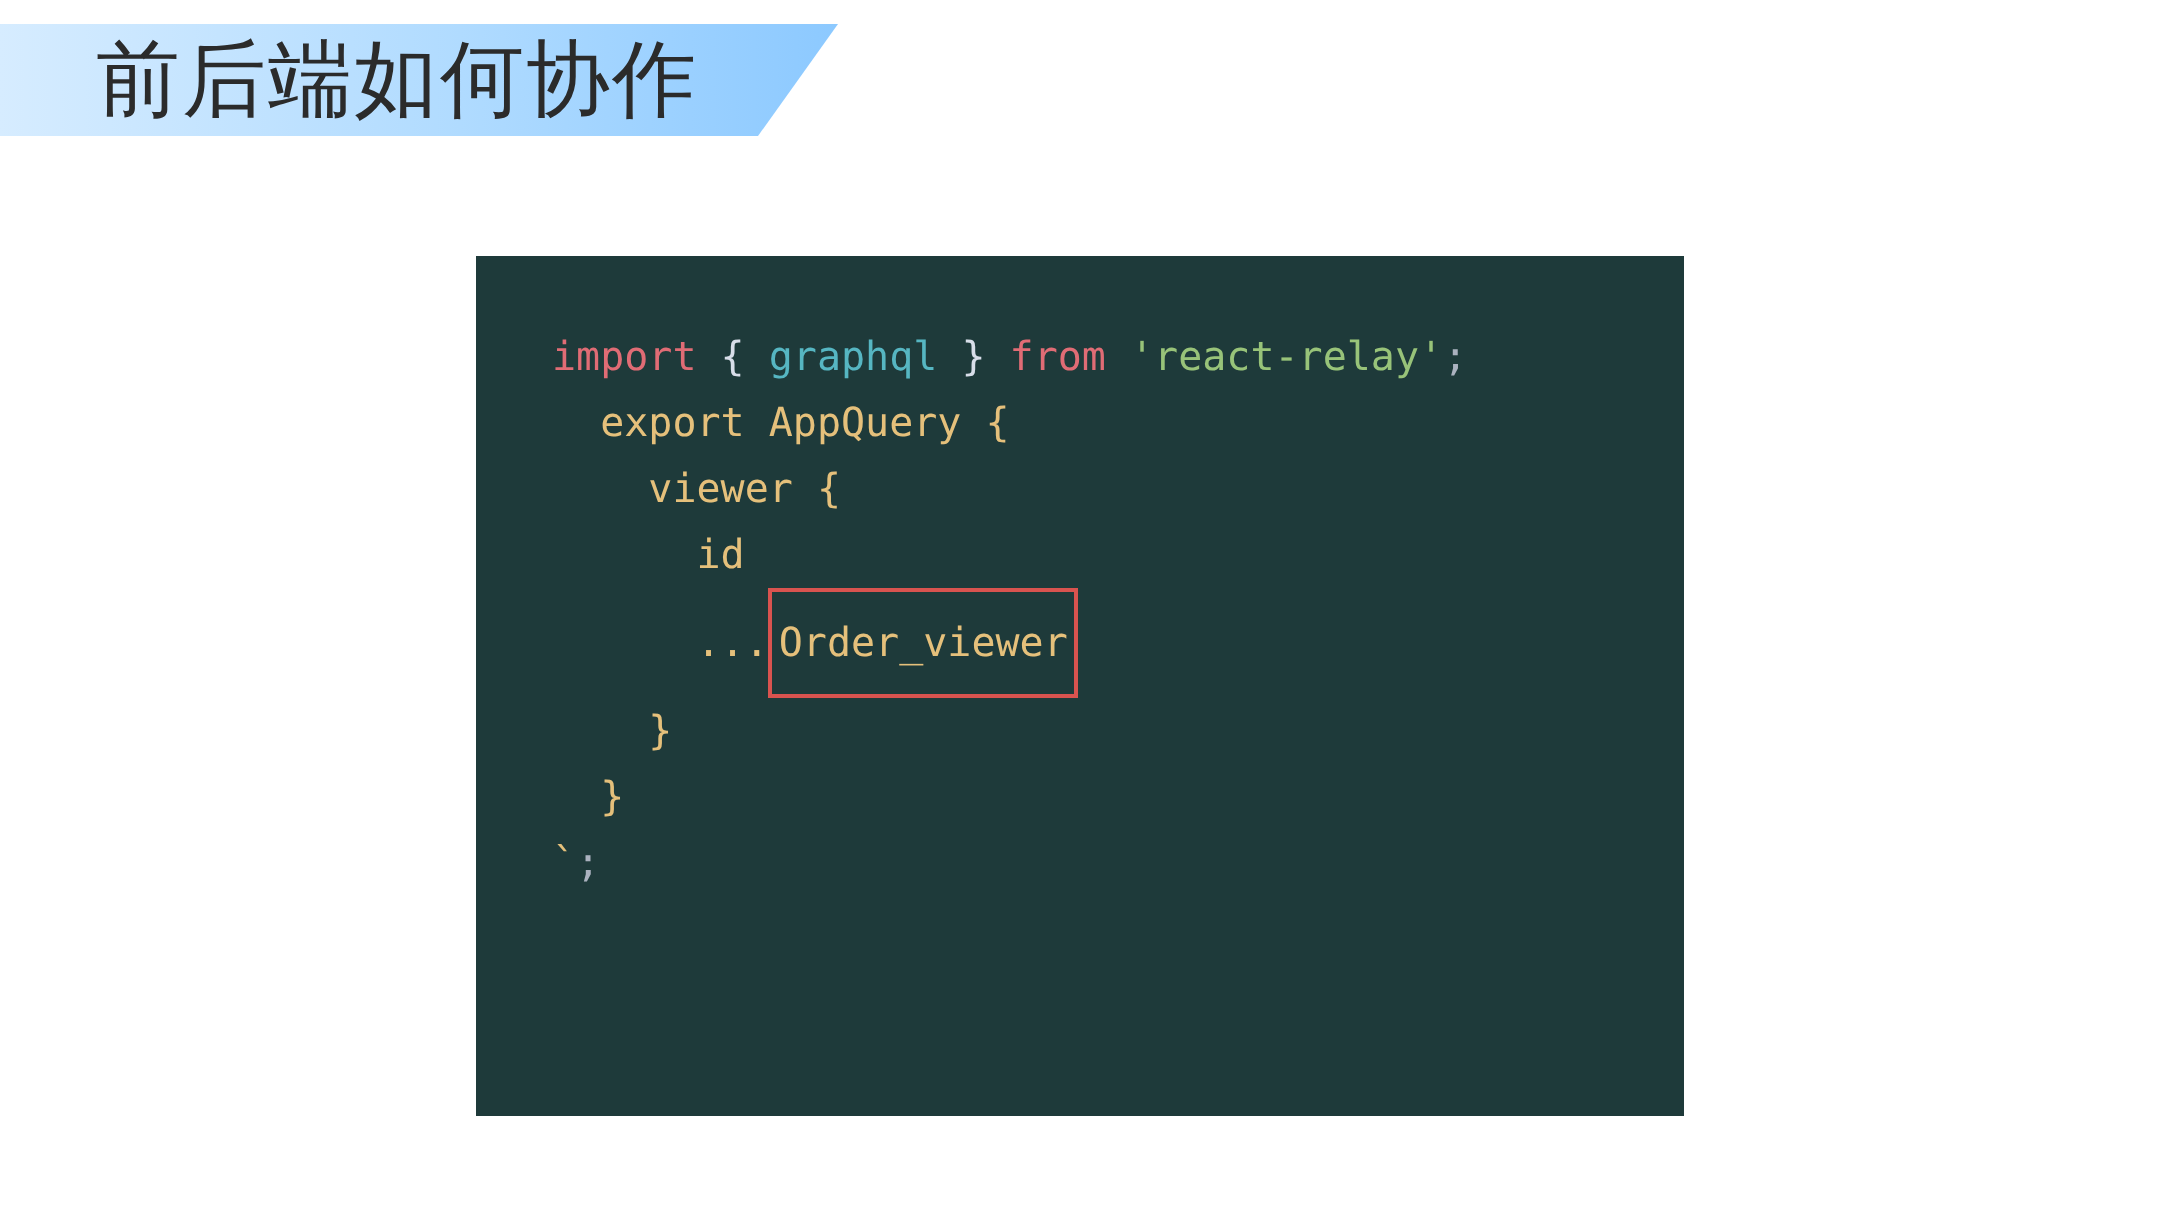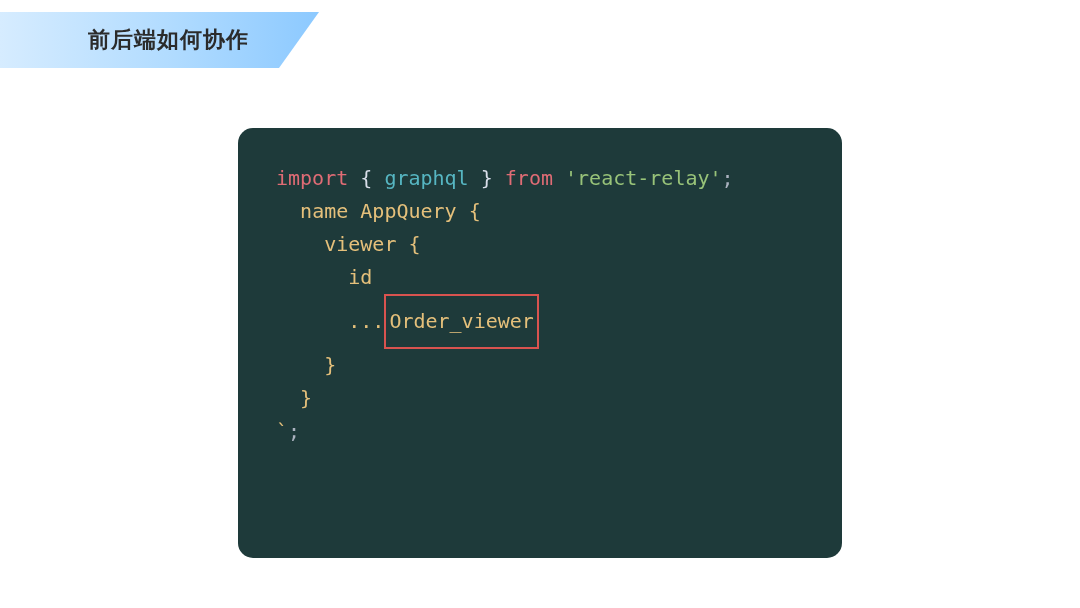"前后端如何协作" .banner-title { font-size: 22px -> 42px; font-weight: 700 -> 400; margin-left: 40px -> none }
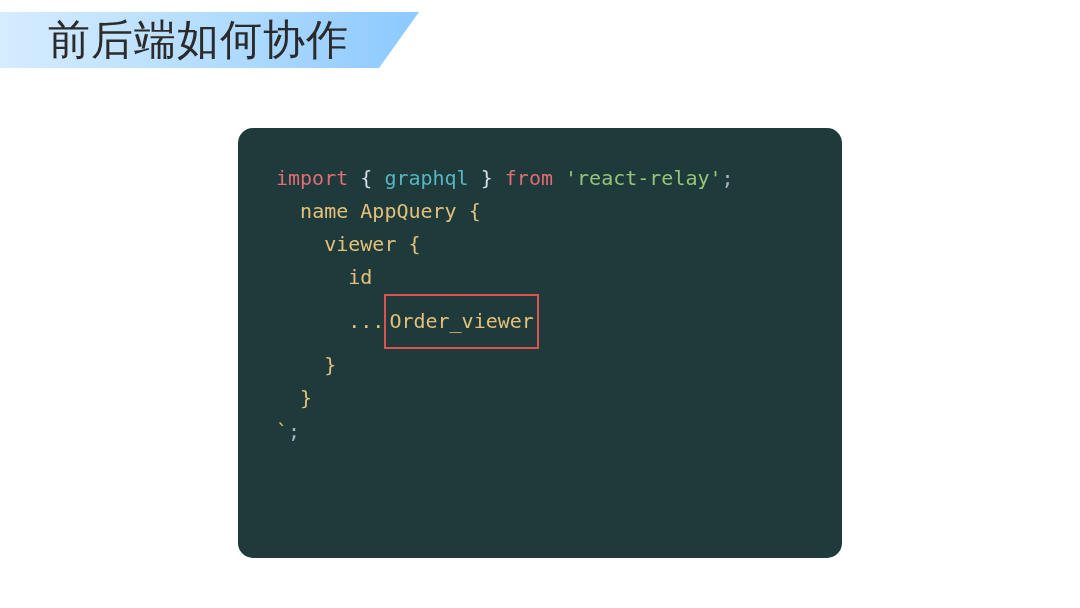"import { graphql } from" .code-block { border-radius: 15px -> none }
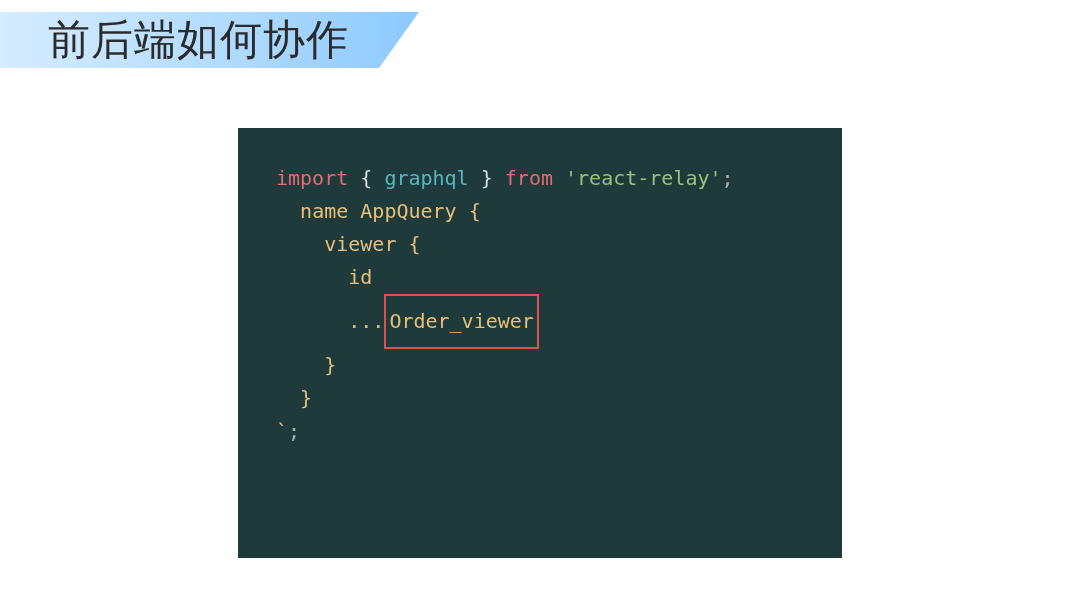"name" span.tk-tmpl { text: name -> export }
